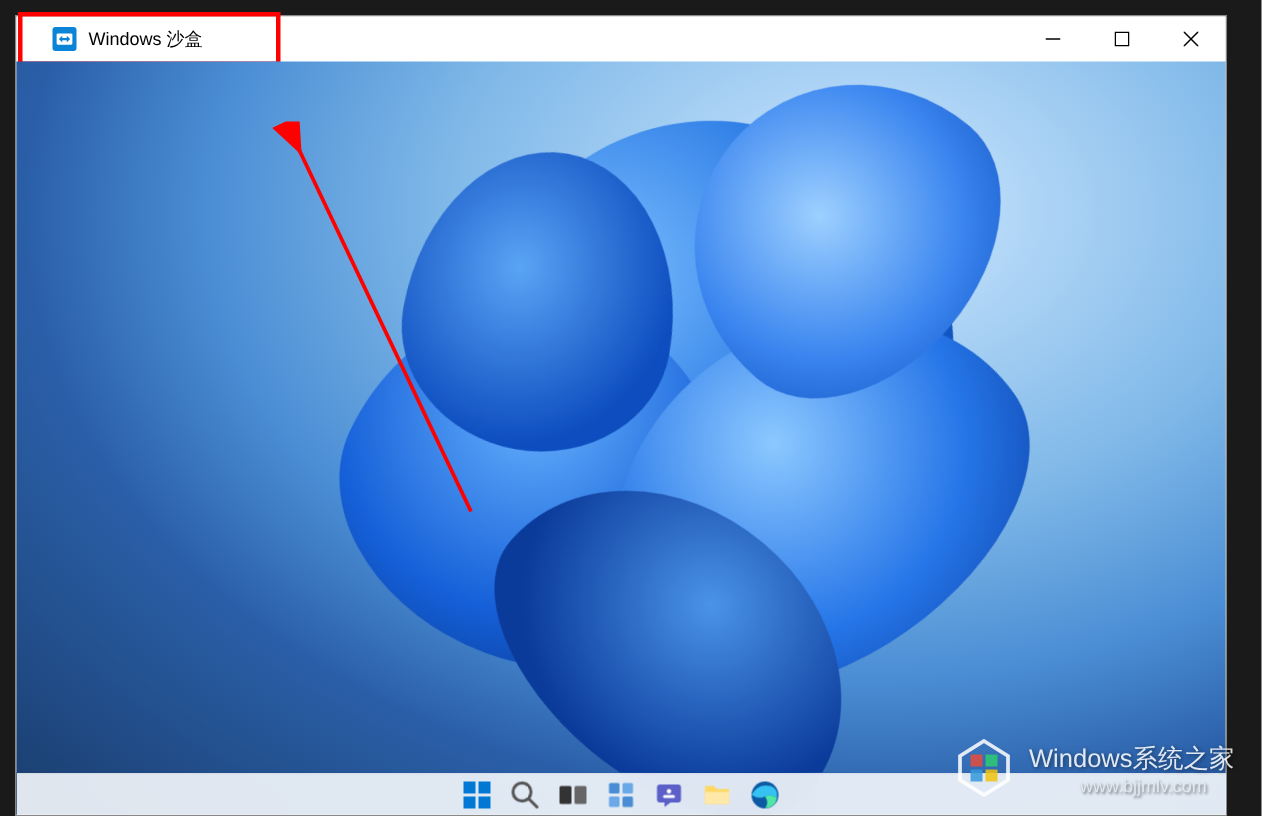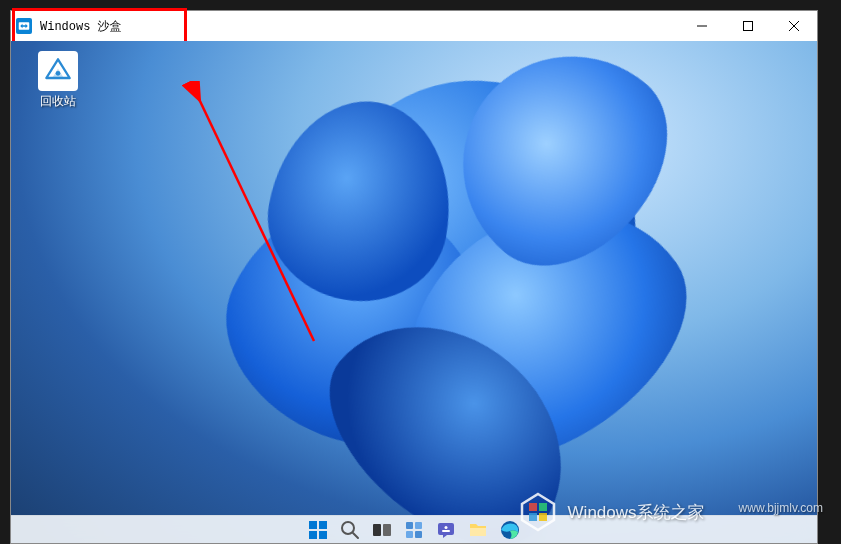"Windows 沙盒" .titlebar { font-family: Liberation Mono, monospace -> none; padding: 0 0 0 5px -> 0 0 0 24px }
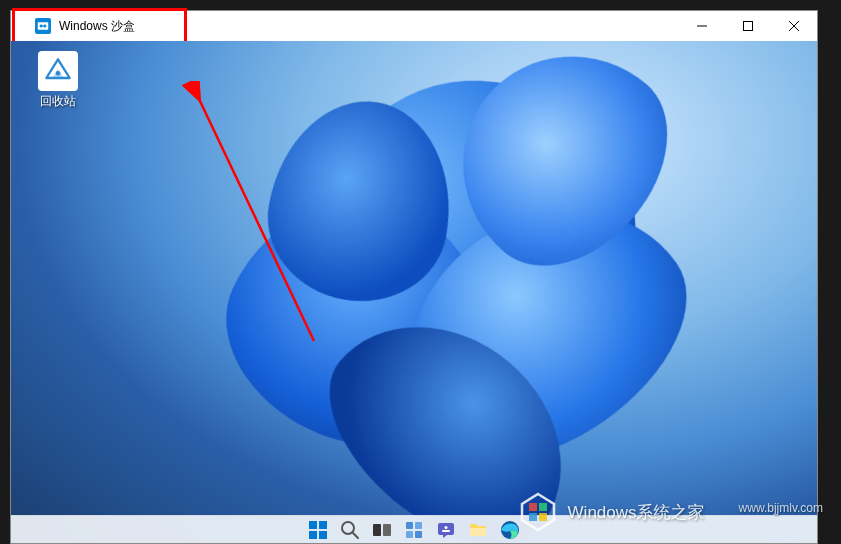"回收站" div.desktop-icon { html: <div> <div> <svg> <path></path> <path></path> <circle></circle> </svg> </div> <div>回收站</div> </div> -> none }
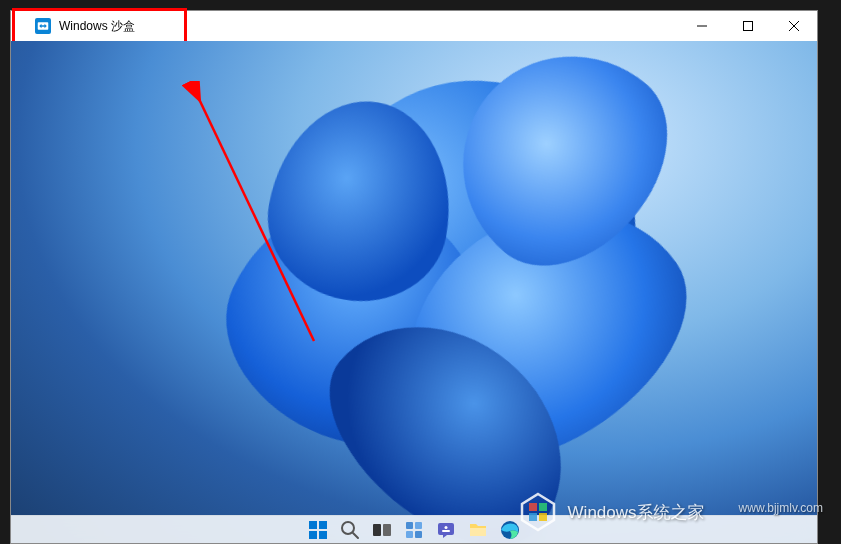"Windows系统之家" .wm-text { flex-direction: row -> column }
